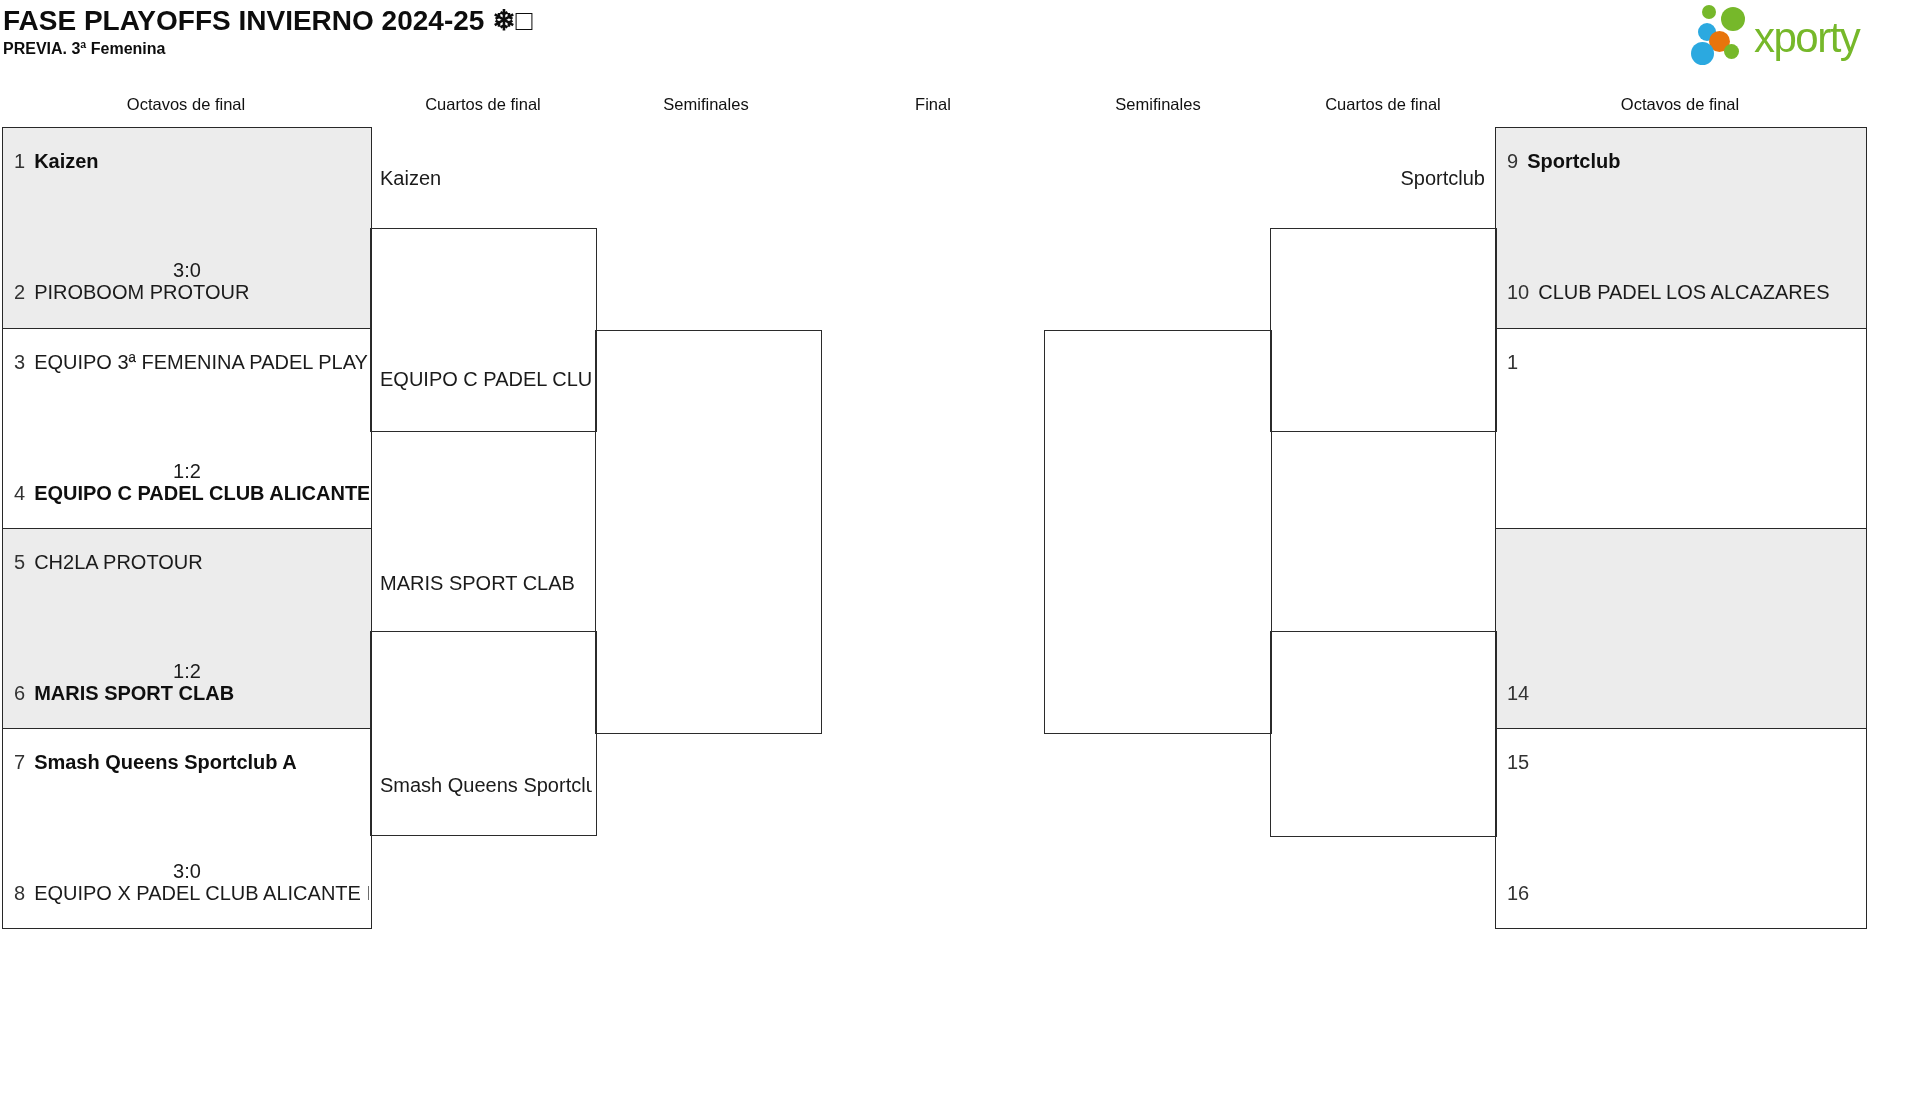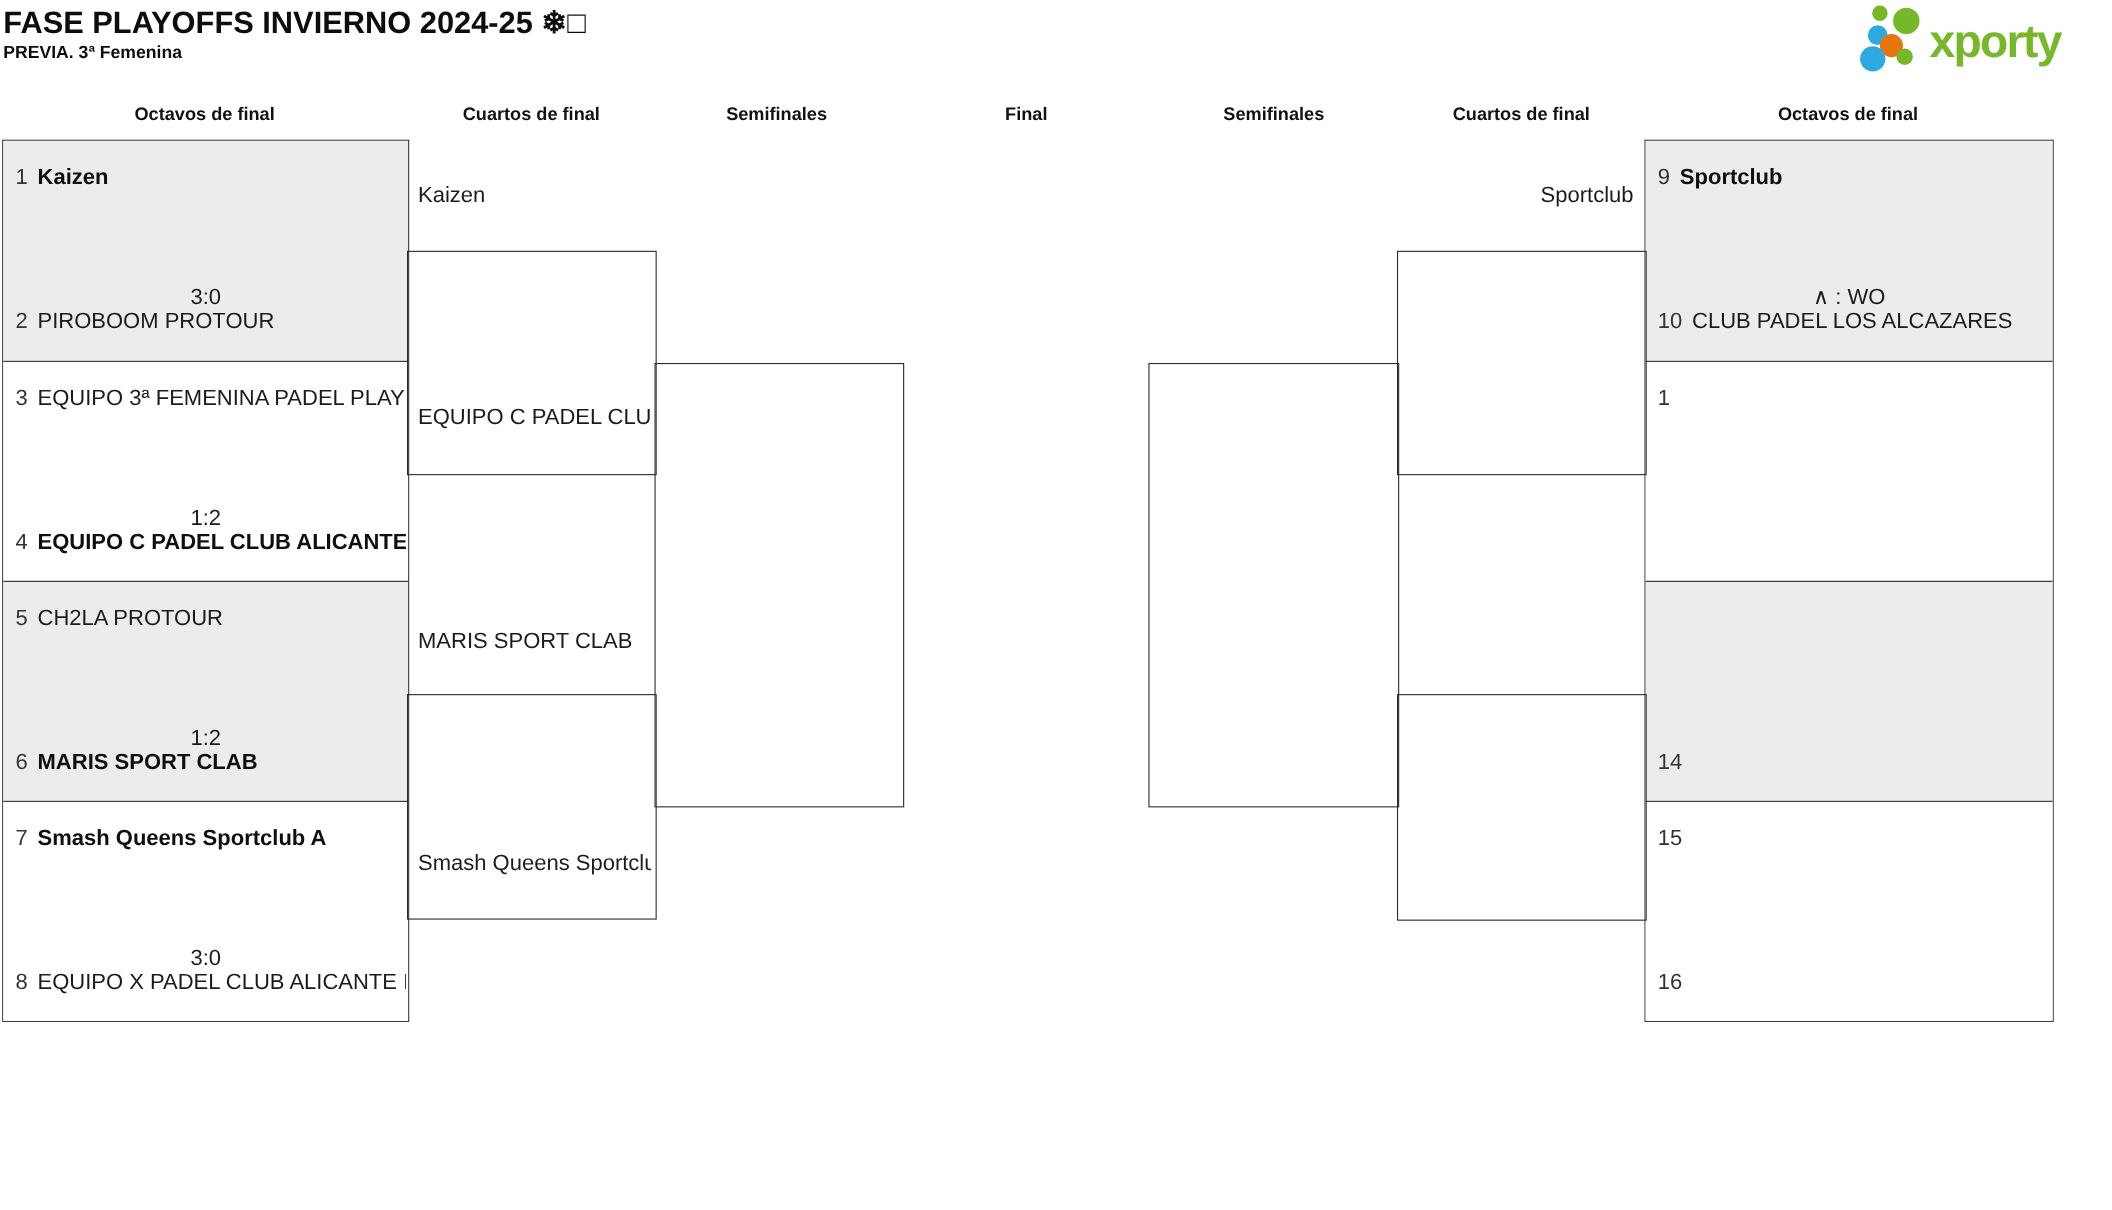"xporty" .logo-text { font-weight: 700 -> 400 }
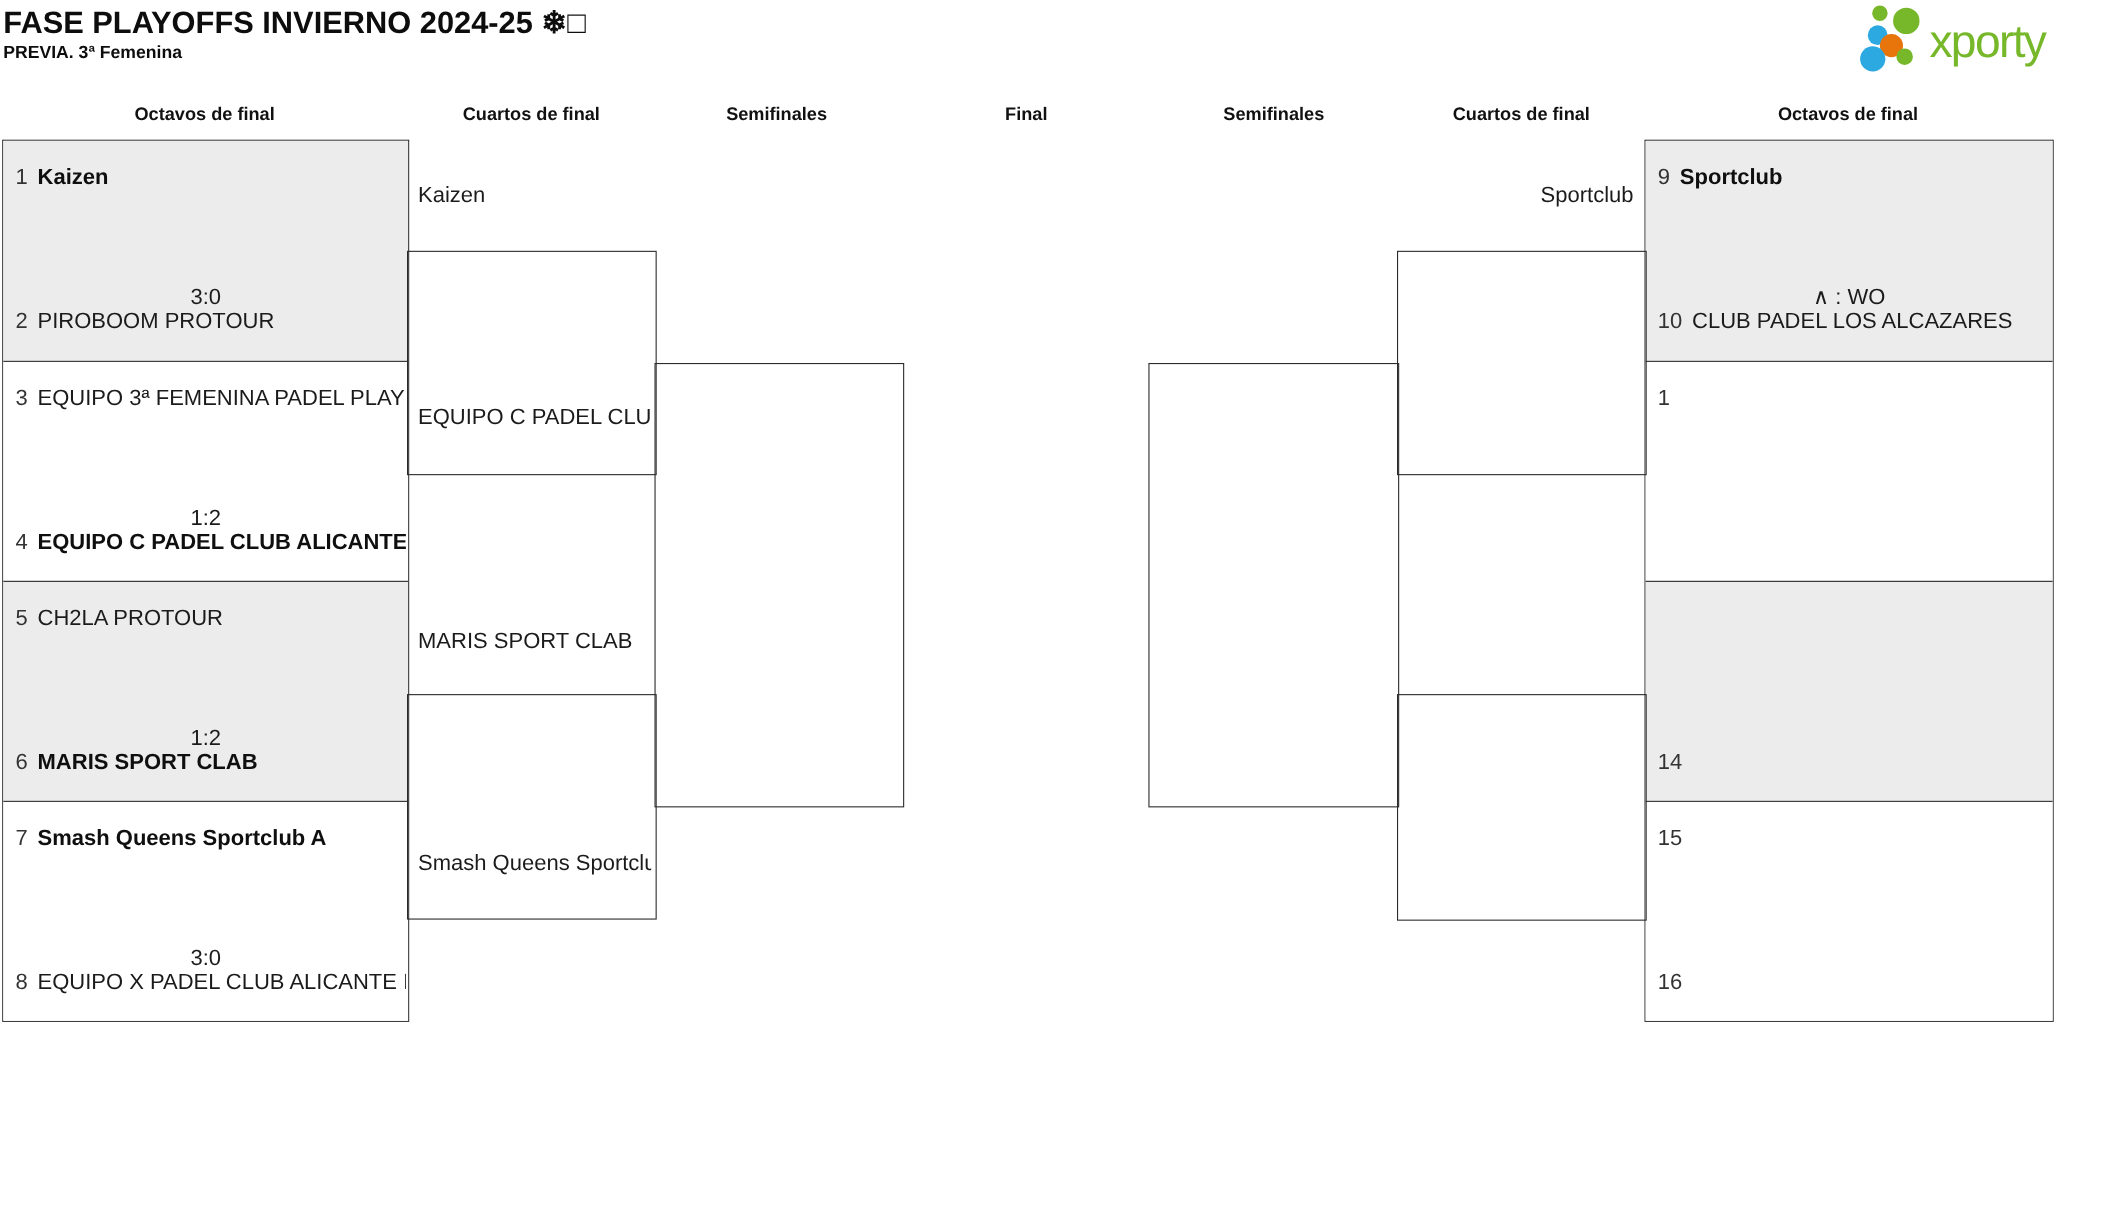"Octavos de final" .hdr { font-weight: 700 -> 400 }
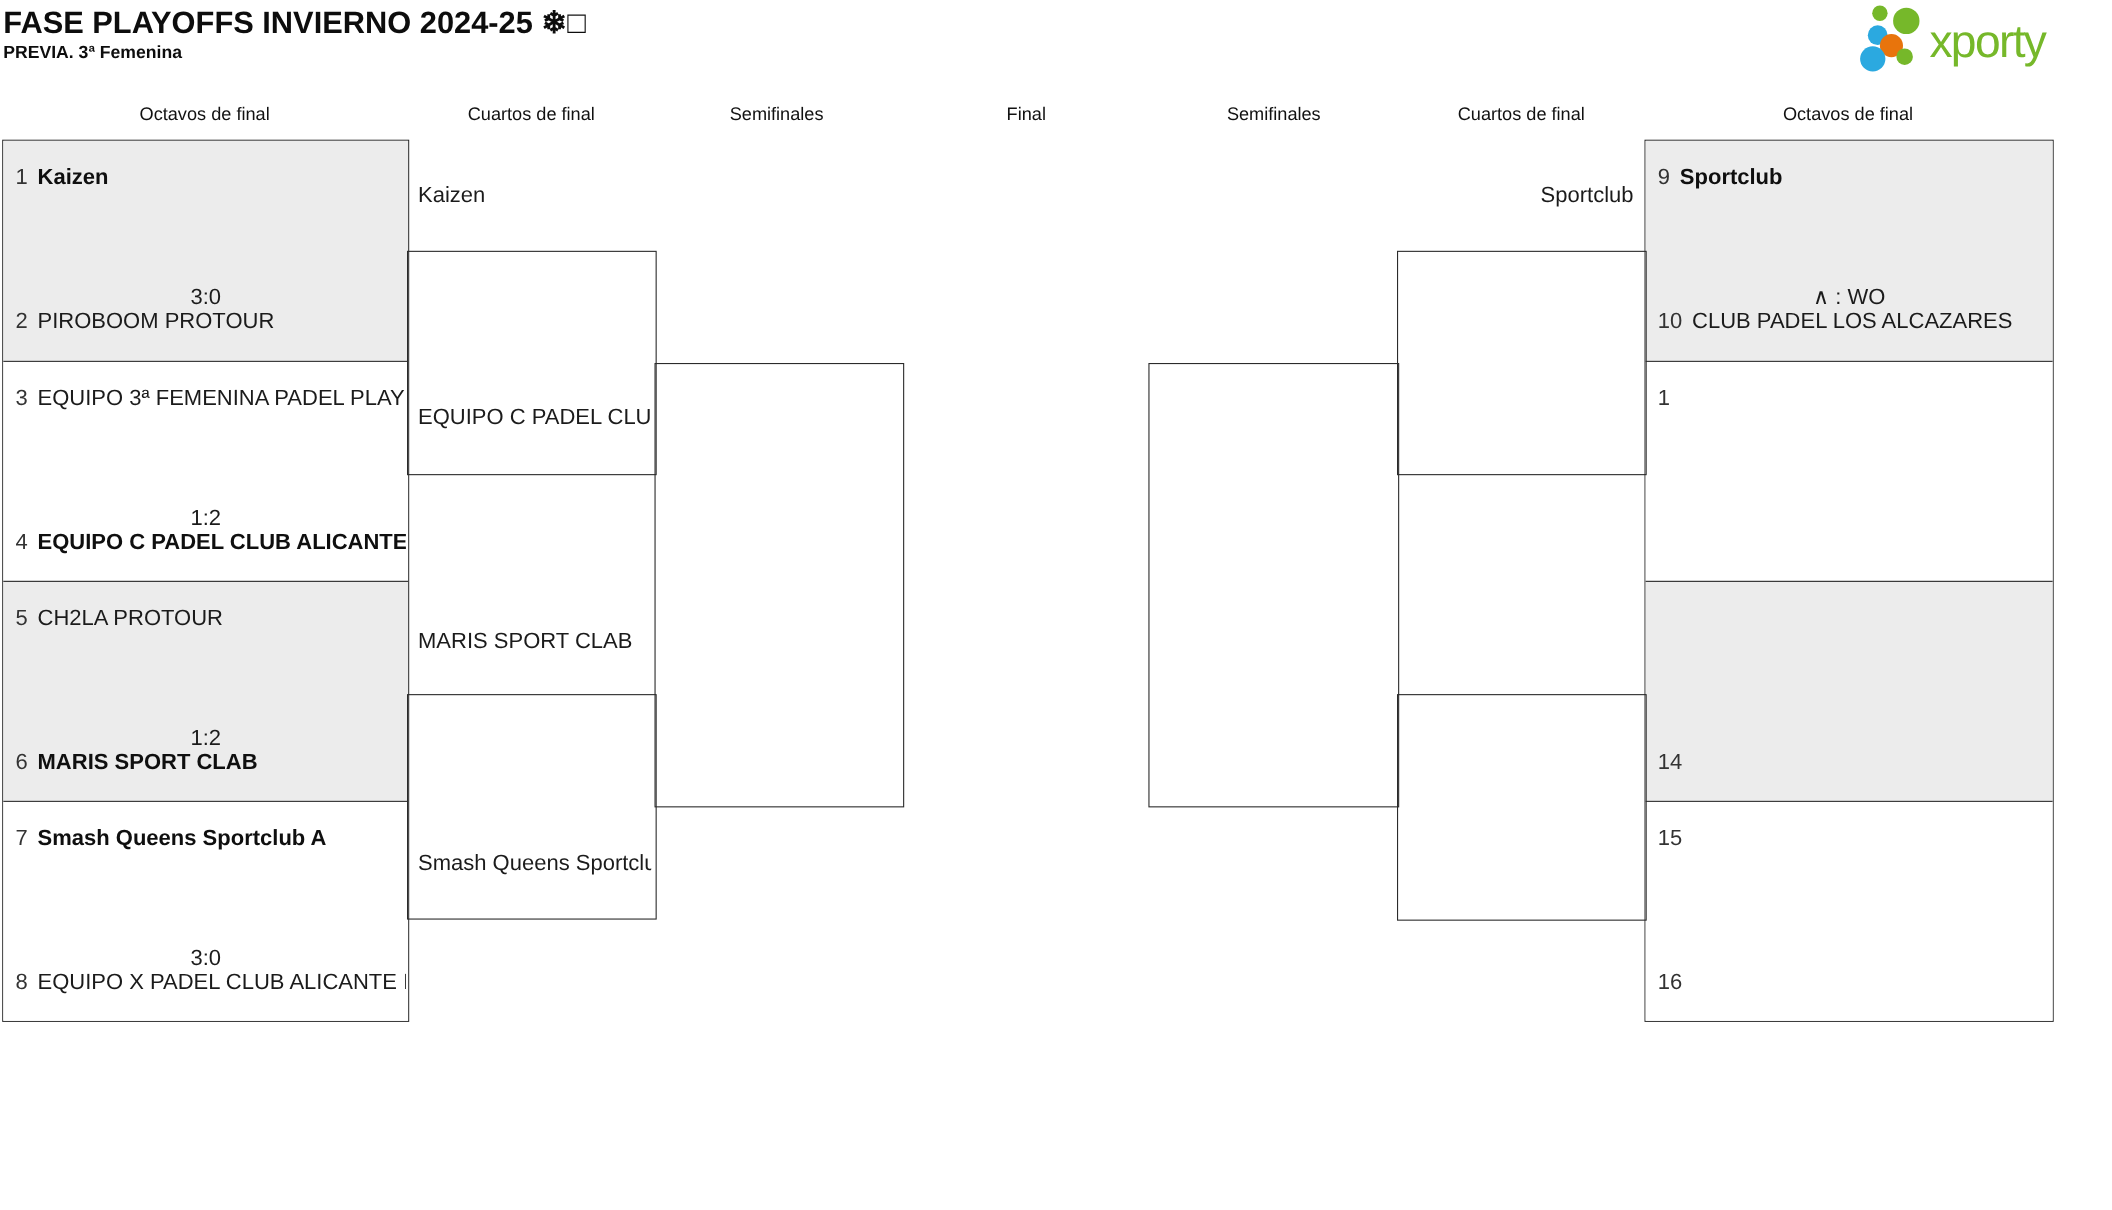"∧ : WO" div.mscore { html: <div>∧ : WO</div> -> none }
